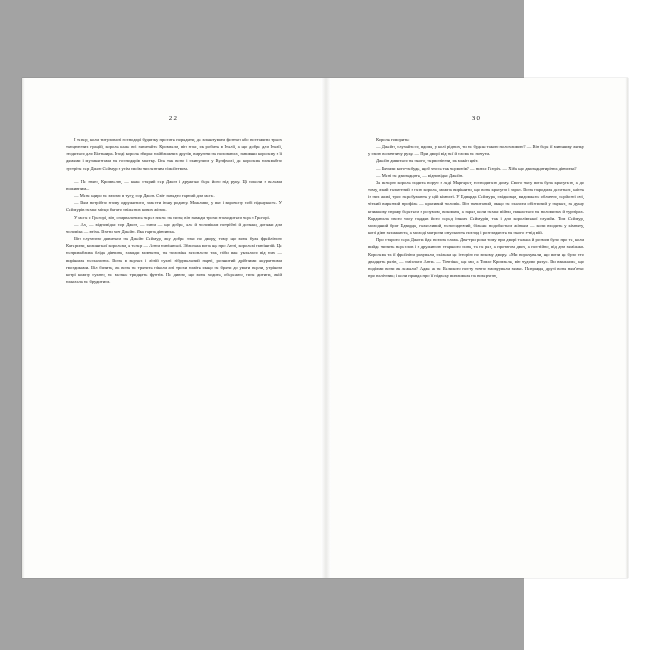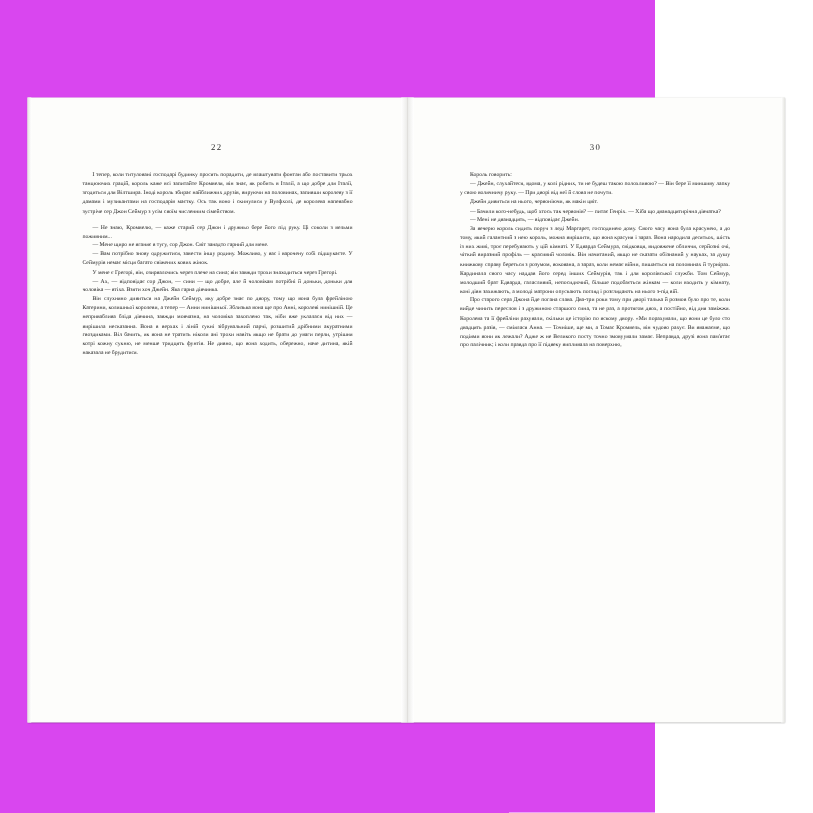"22" .page-wrap { background: #d946ef -> #a3a3a3 }
